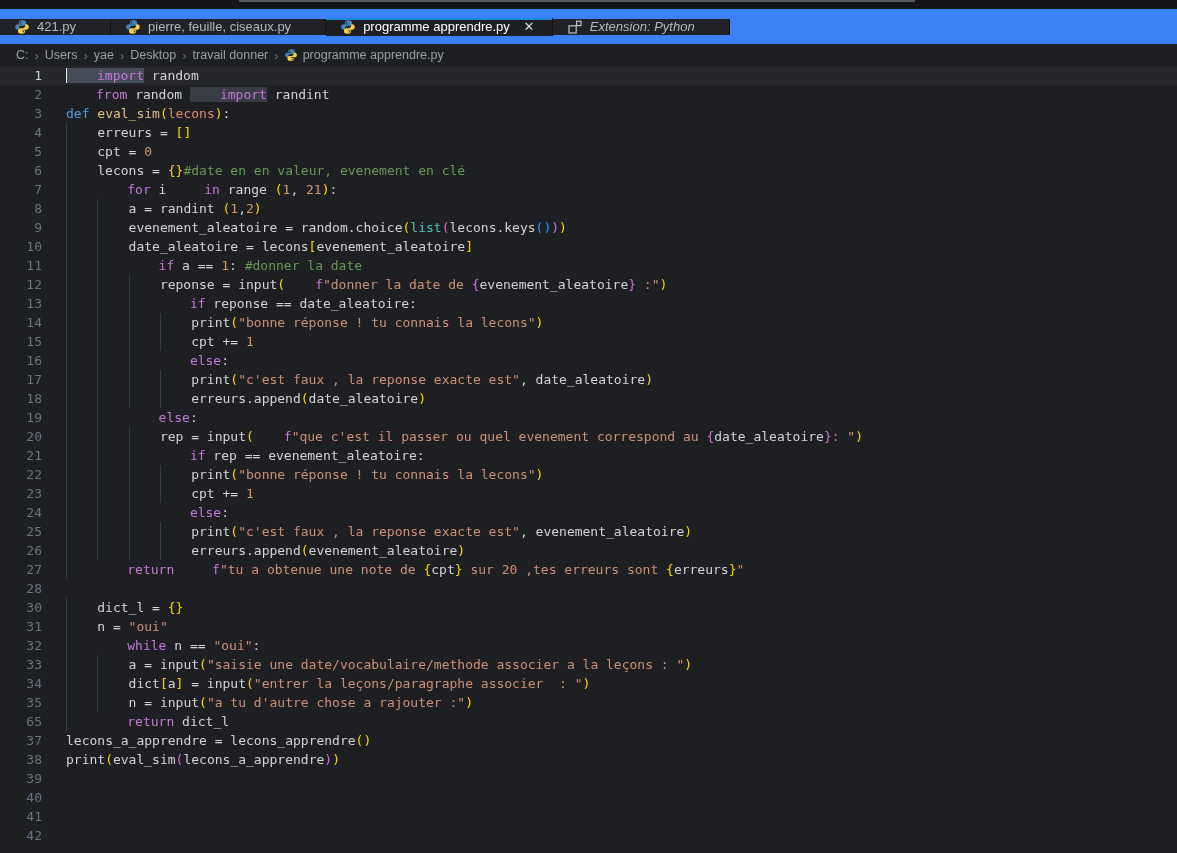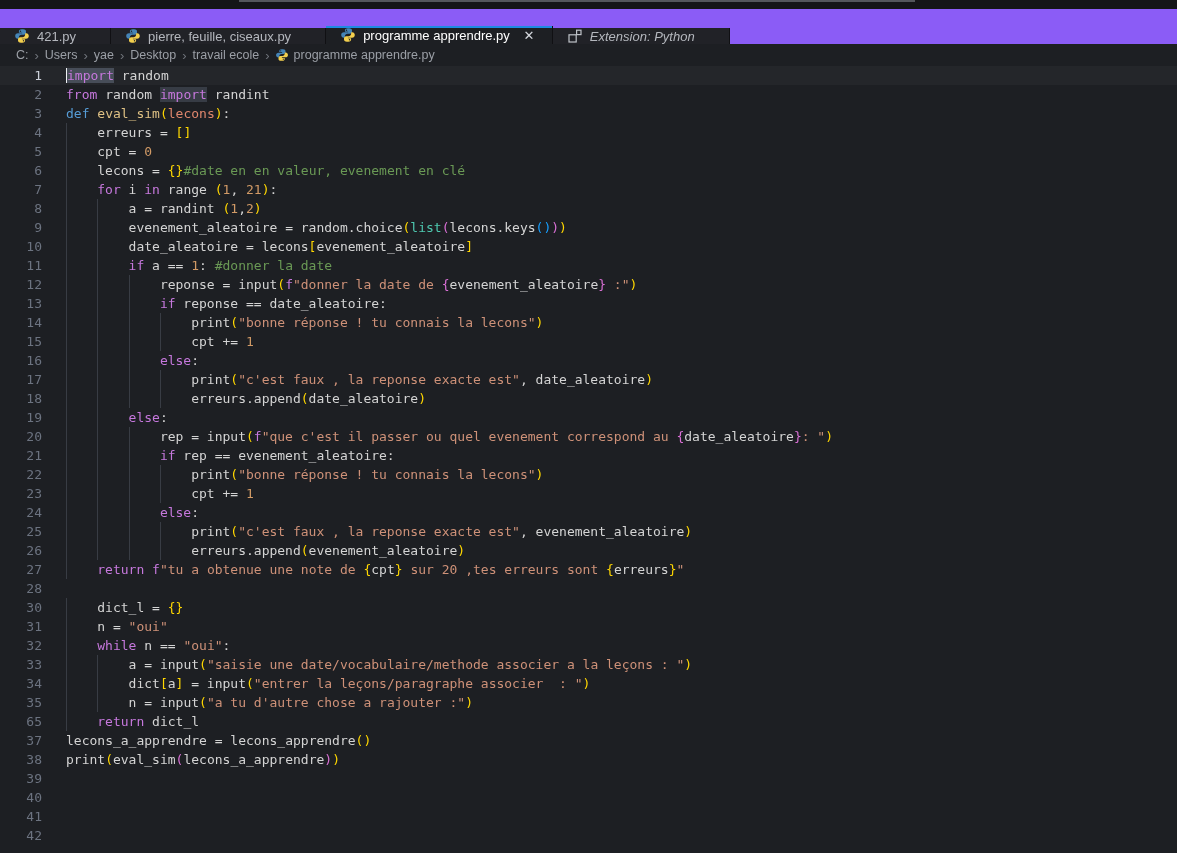"421.py" .tabbar { align-items: flex-end -> center; background: #8b5cf6 -> #3b82f6 }
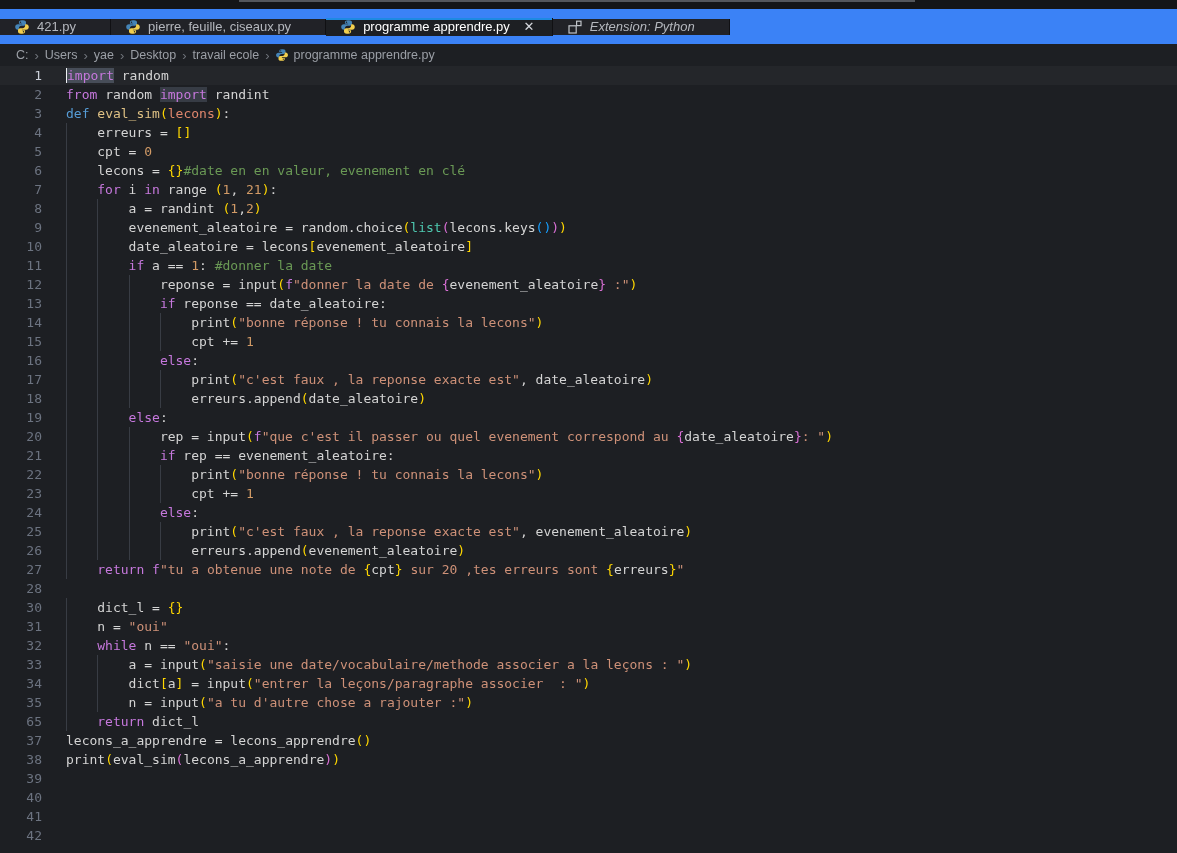"travail ecole" span.crumb { text: ecole -> donner }
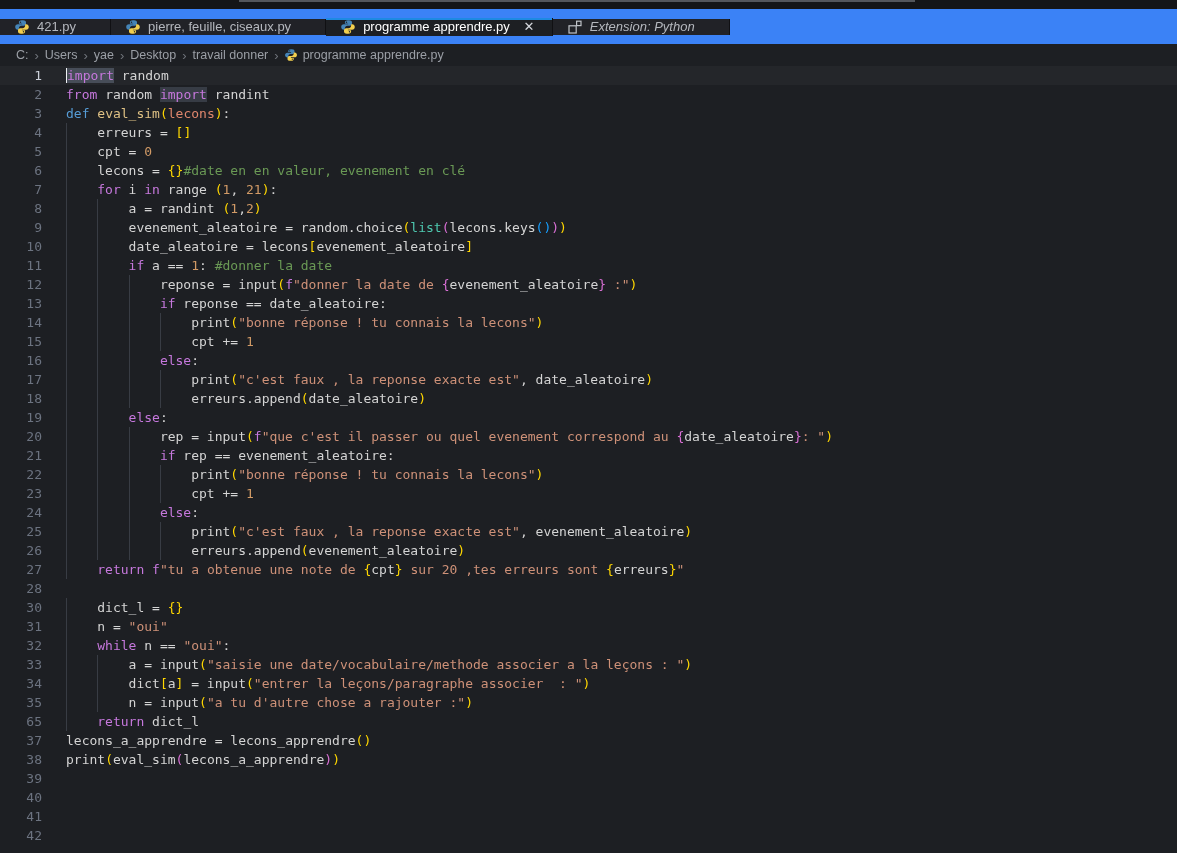"import" .tk-k { padding-left: none -> 30px }
